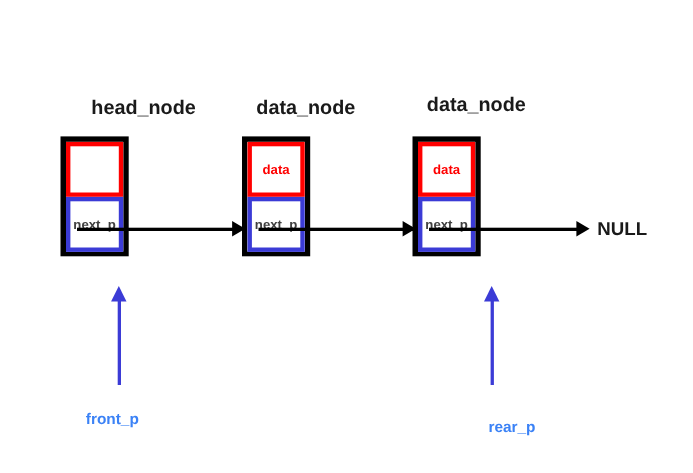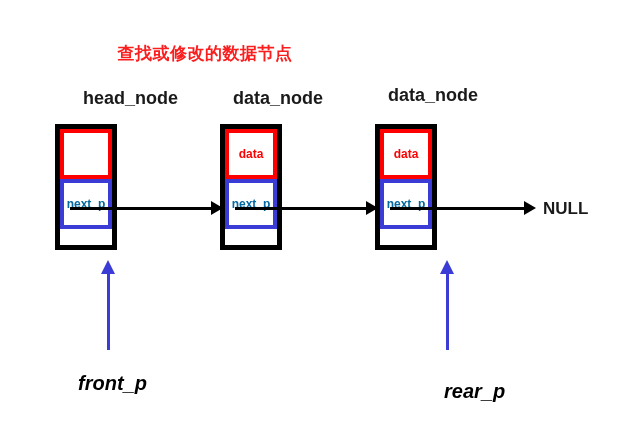"查找或修改的数据节点" div.title { html: <div>查找或修改的数据节点</div> -> none }
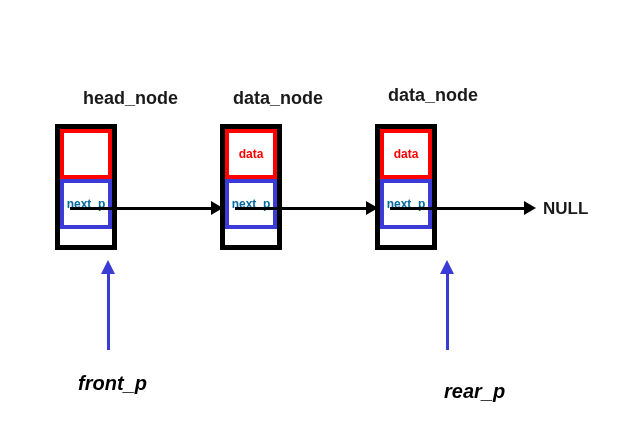"data" .node { height: 126px -> 109px }
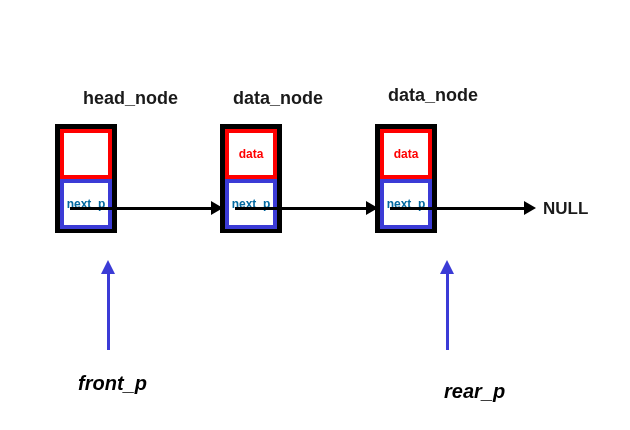"next_p" .cell-next { color: #0369a1 -> #404040 }
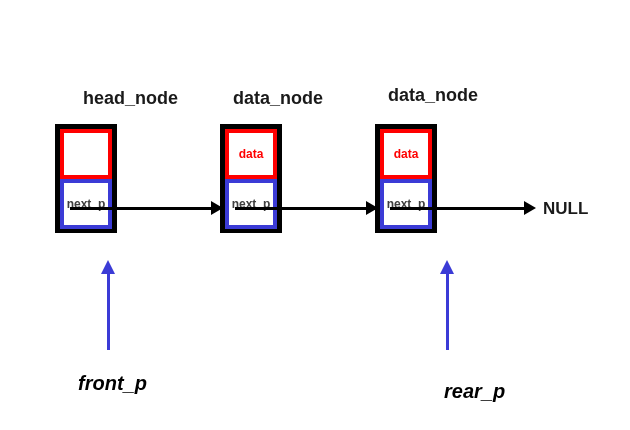"front_p" .ptr-label { color: #000000 -> #3b82f6; font-size: 20px -> 14px; font-style: italic -> none }
